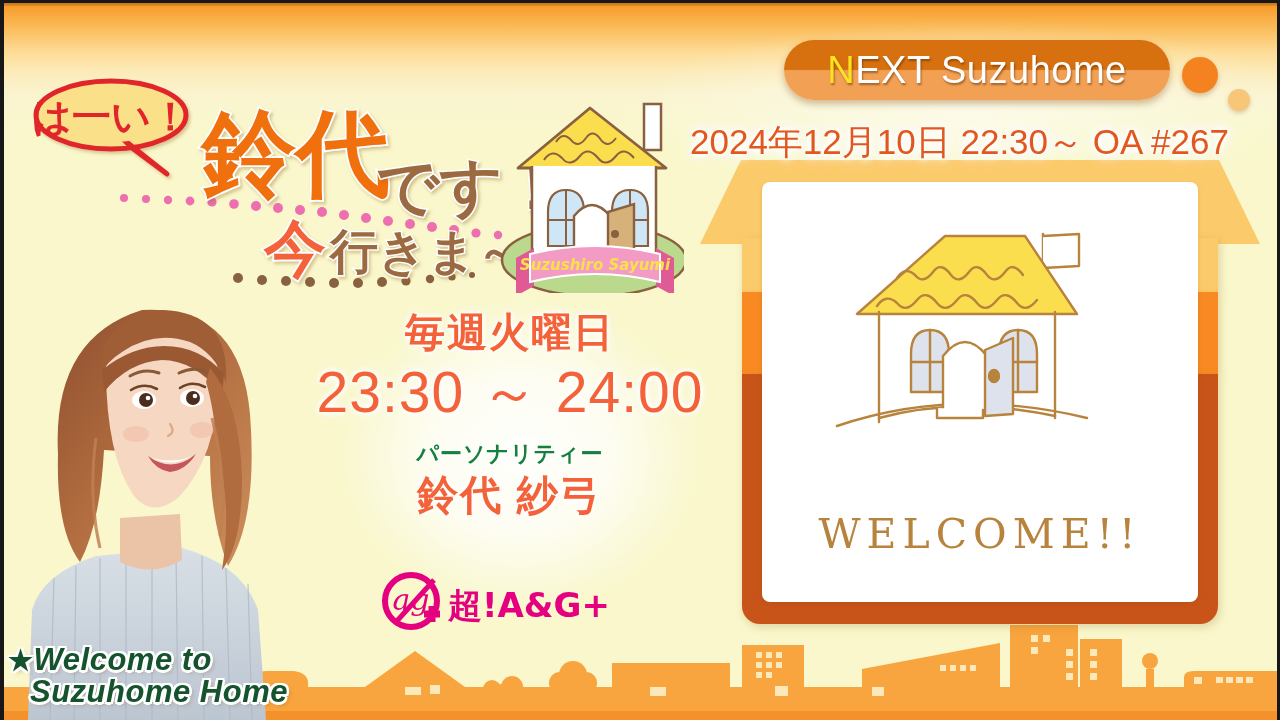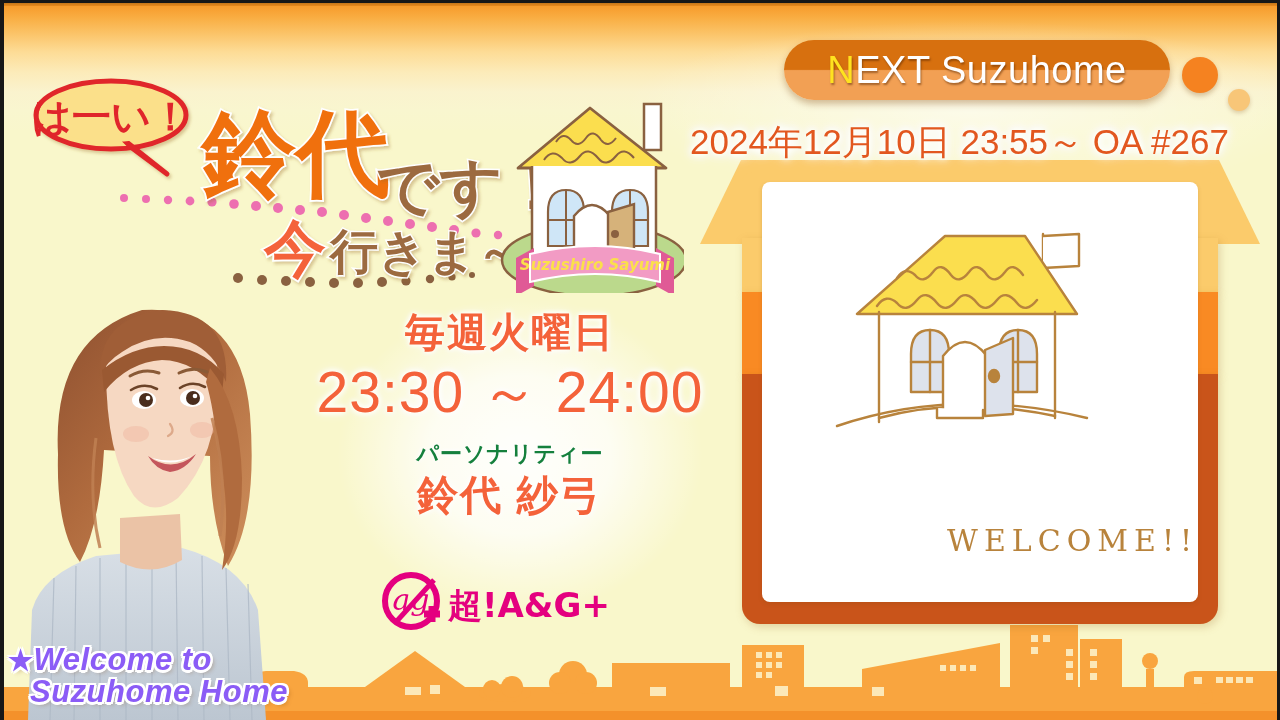"2024年12月10日 23:55～ OA #267" div.dateline { text: 23:55 -> 22:30 }
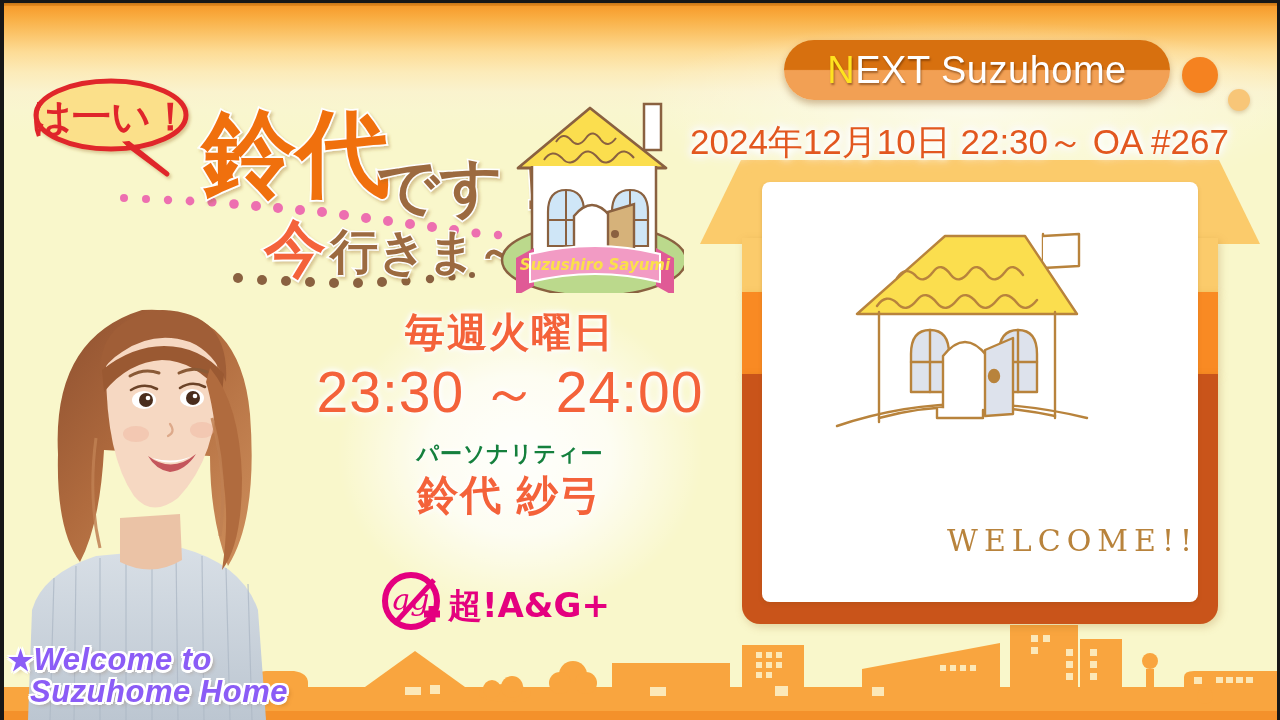"WELCOME!!" .hs-welcome { font-size: 30px -> 41px; text-align: right -> center }
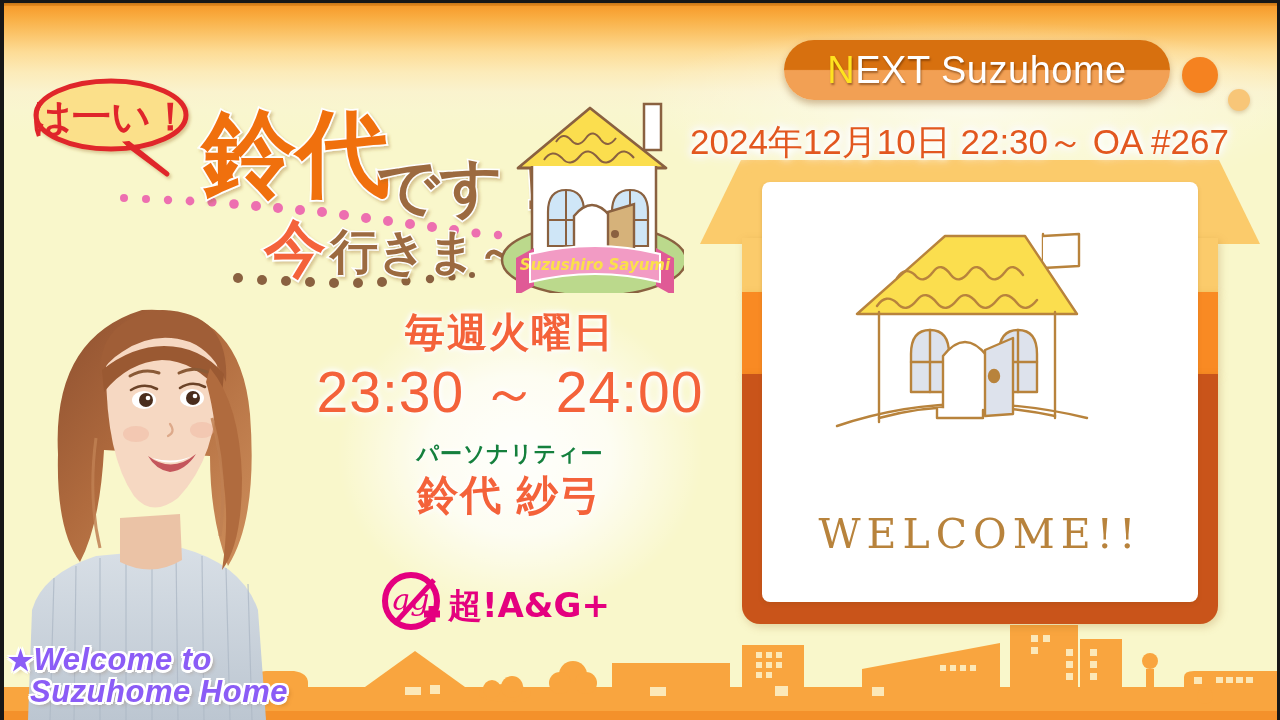"★Welcome to" .wtxt { color: #8b5cf6 -> #14532d }
